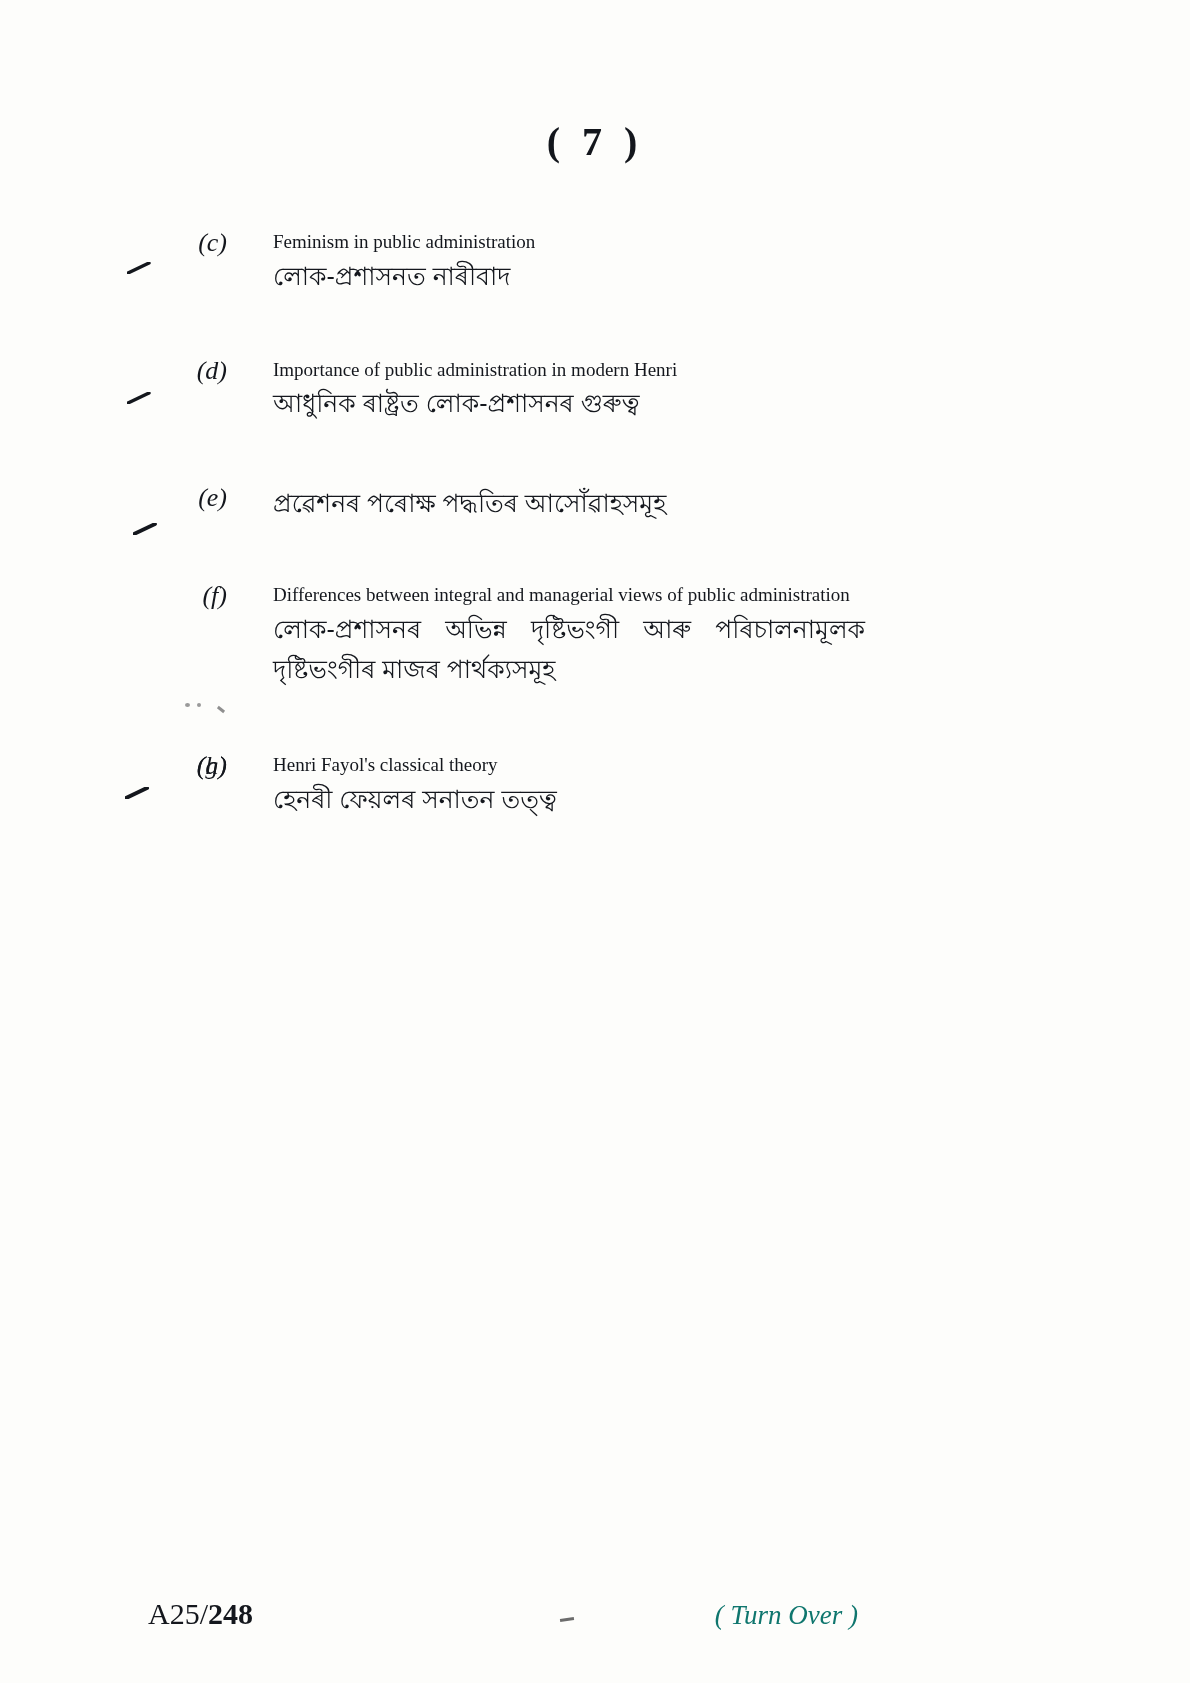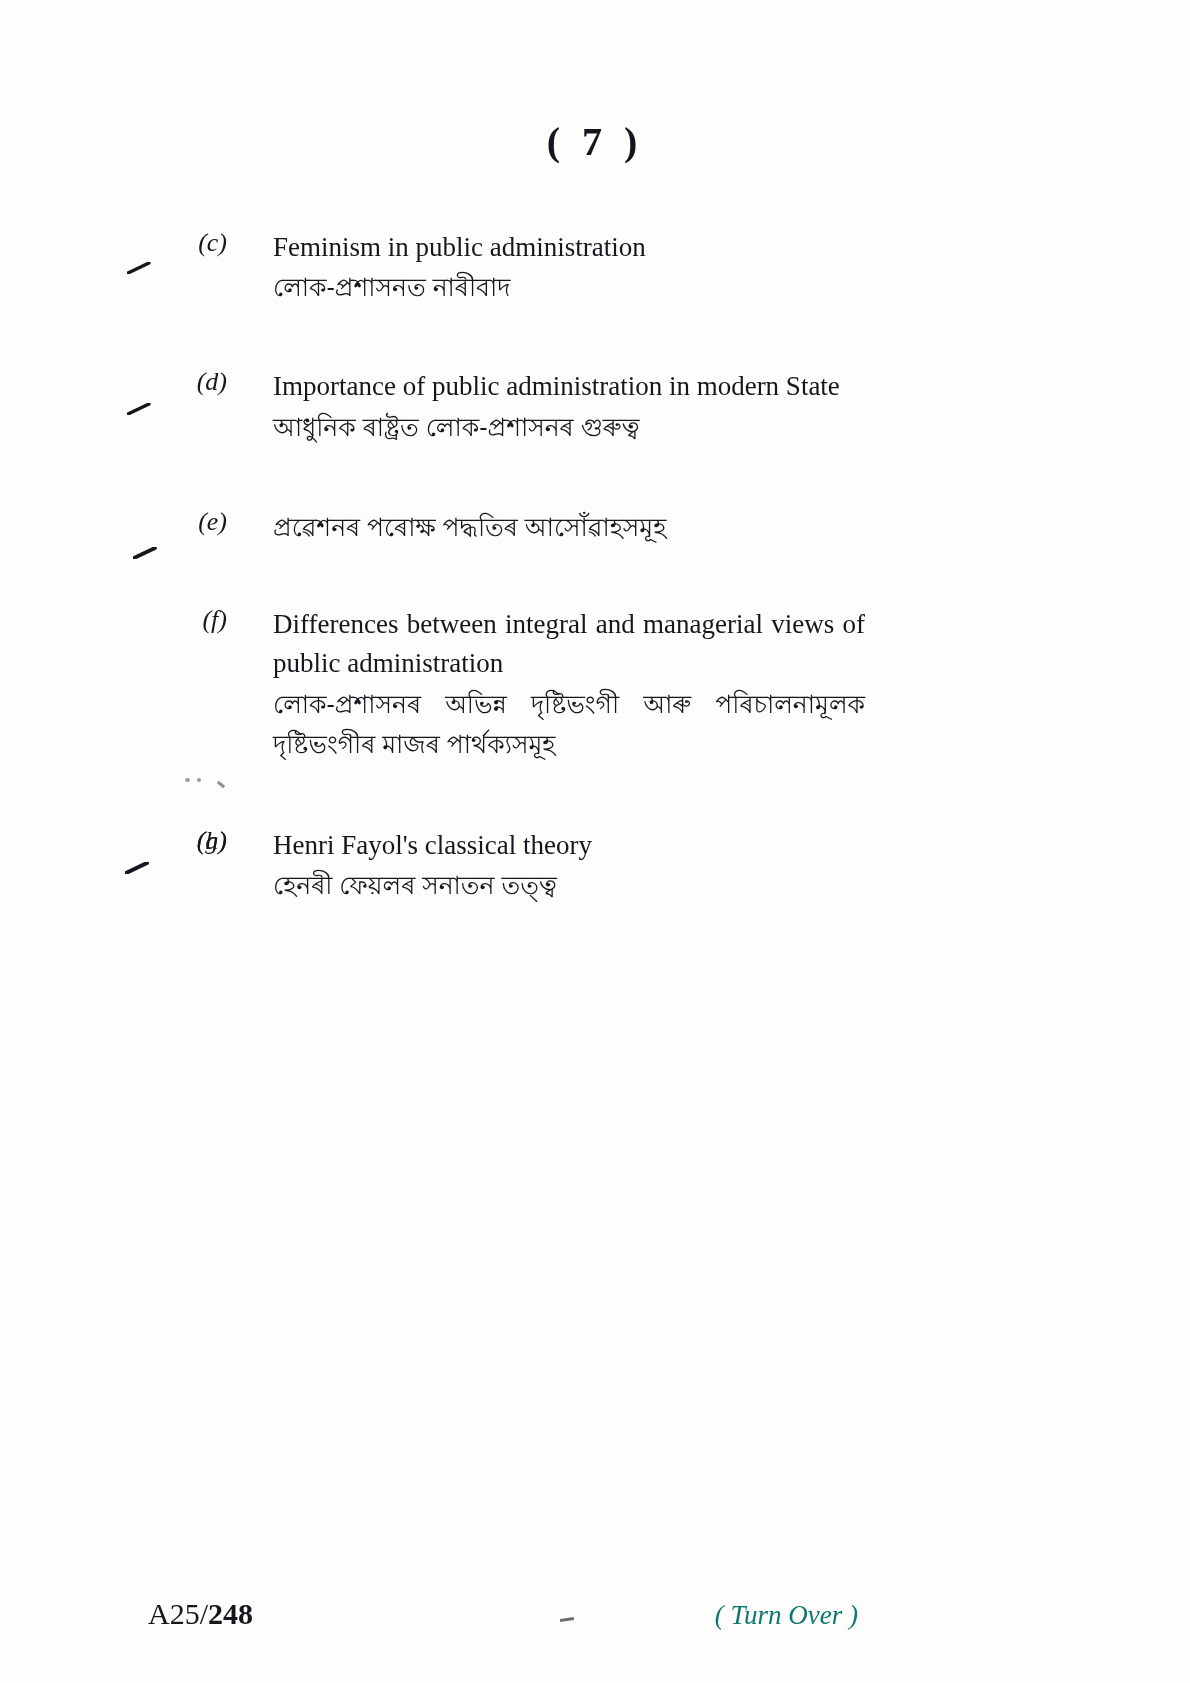"Feminism in public administration" .en { font-size: 27px -> 19px }
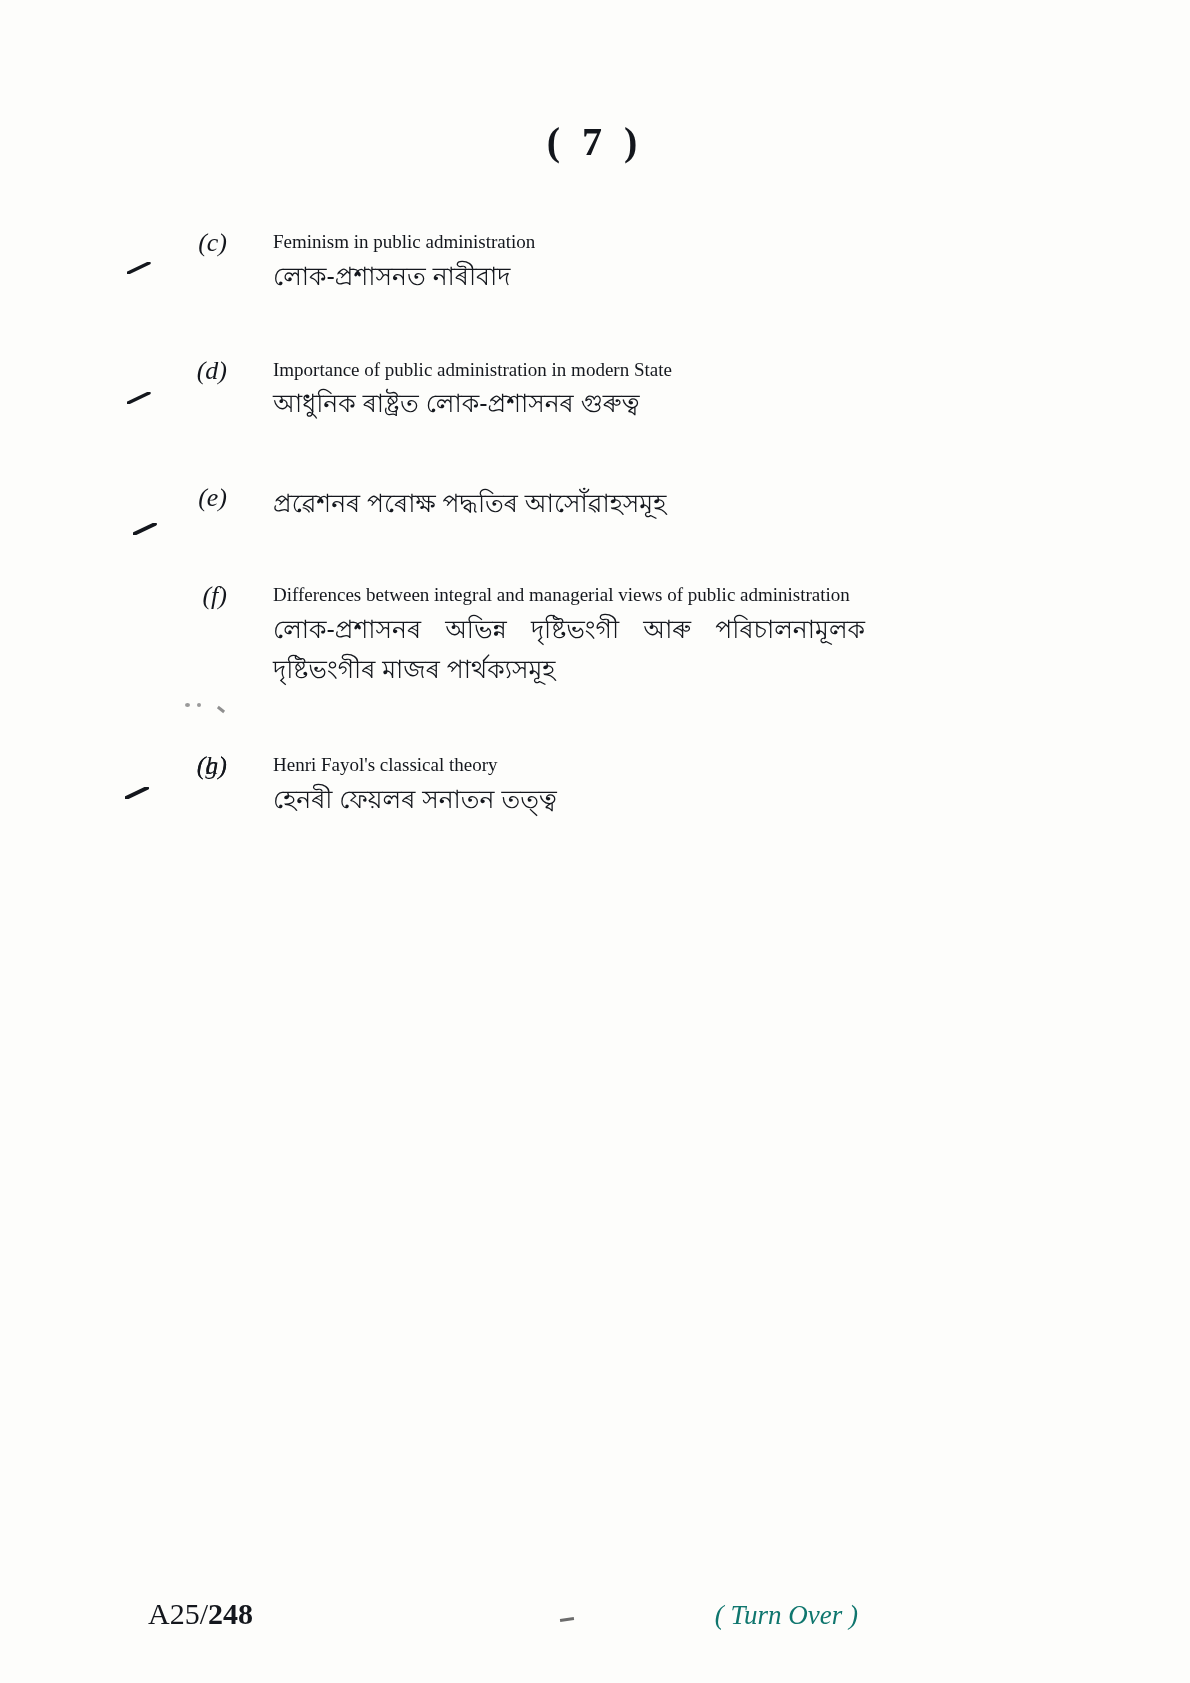"Importance of public administration in" div.en { text: State -> Henri }
